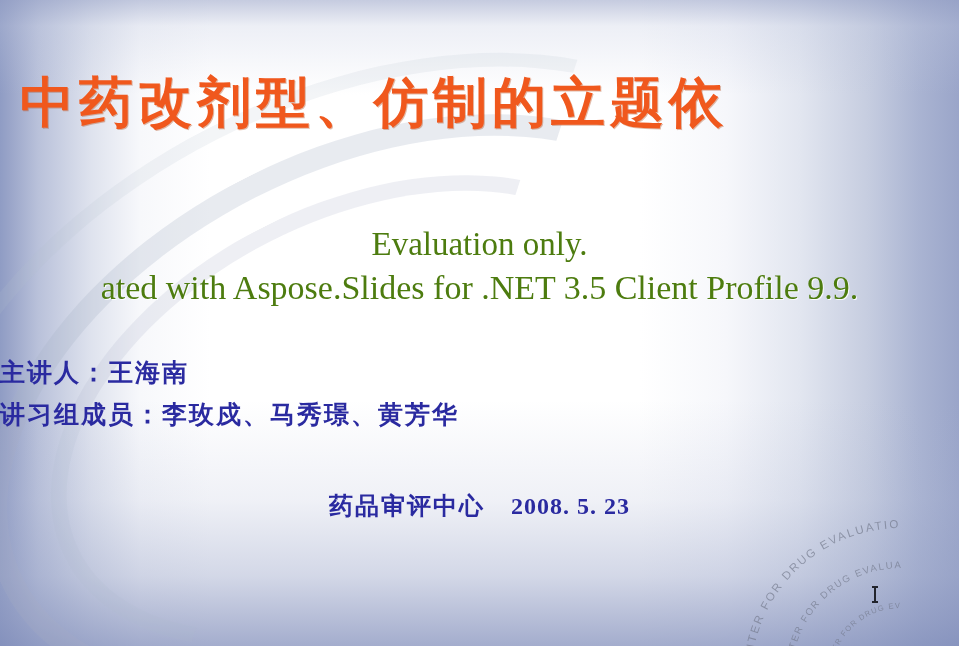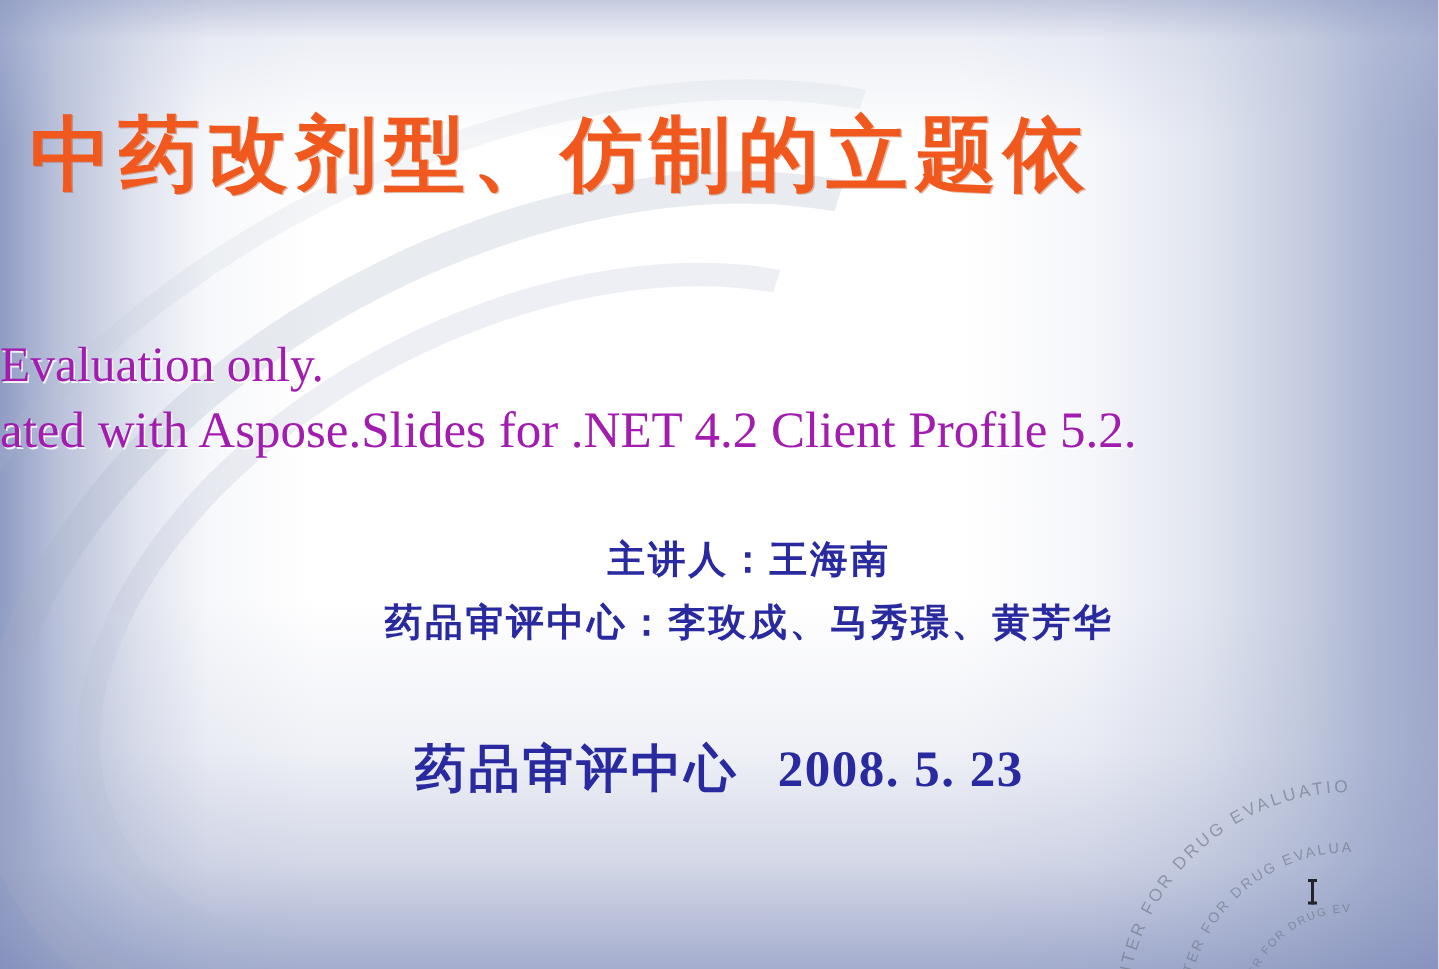"Evaluation only." .wm { color: #a21caf -> #4d7c0f; text-align: none -> center }
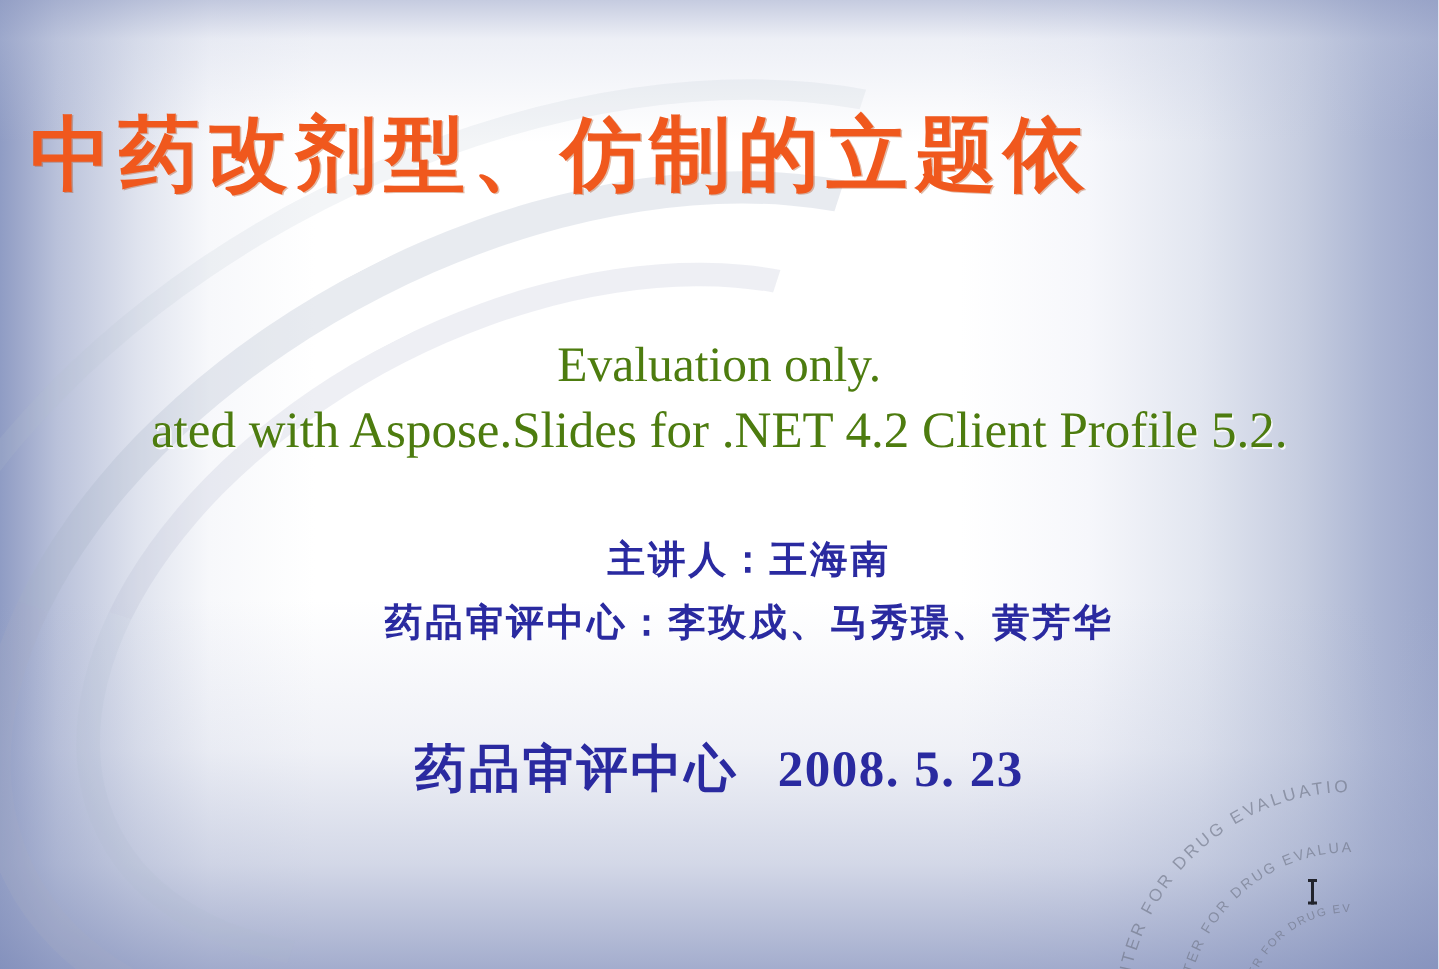"ated with Aspose.Slides for .NET" div.wm { text: 4.2 Client Profile 5.2 -> 3.5 Client Profile 9.9 }
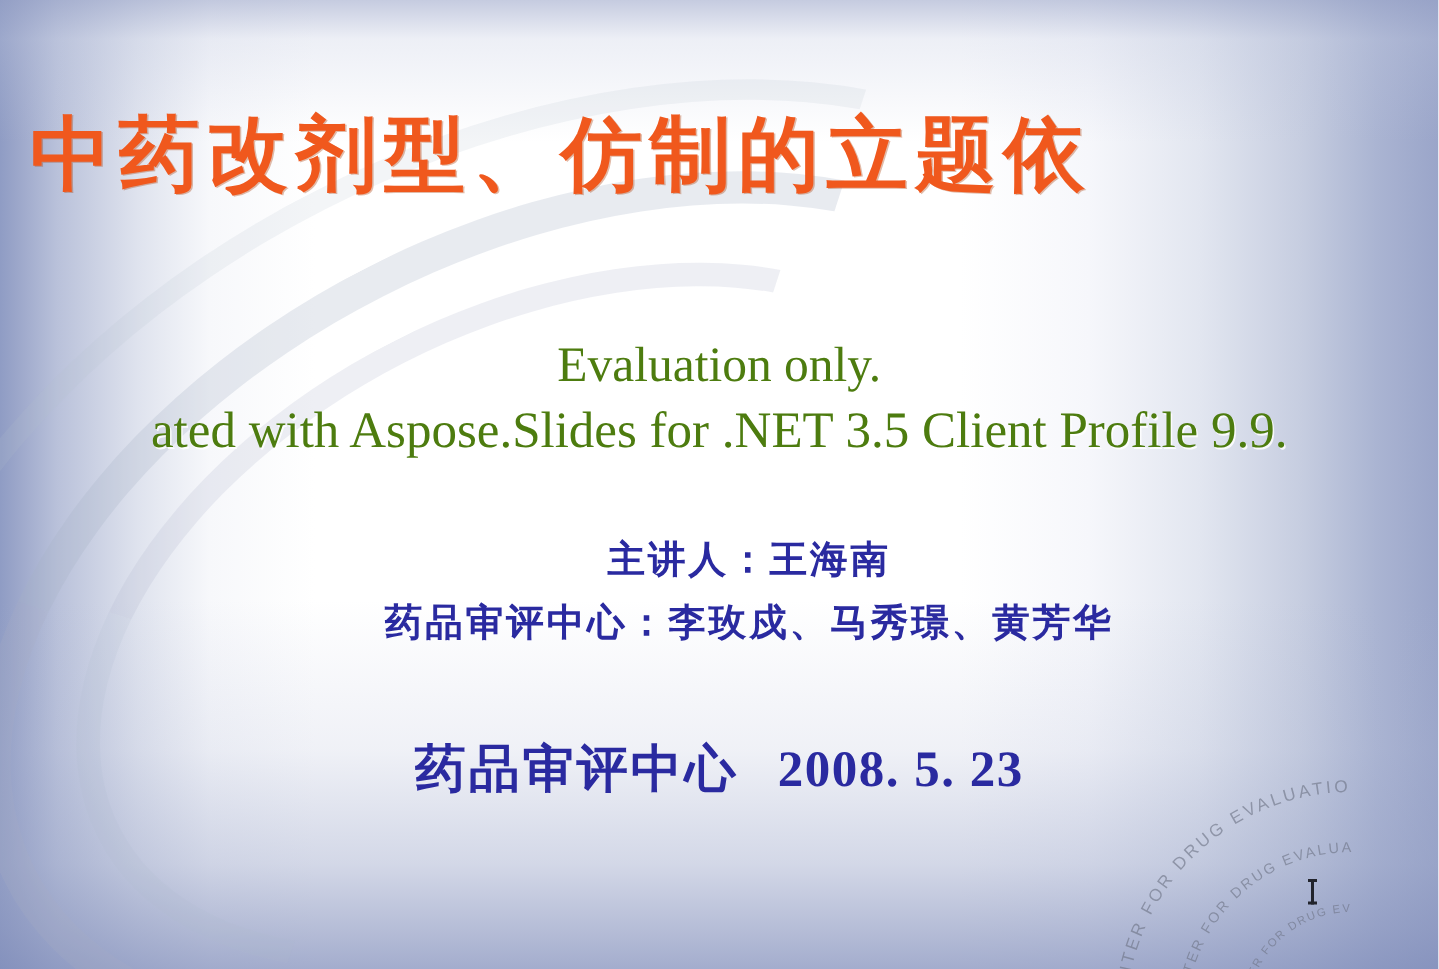"主讲人：王海南" .blue-block { padding-left: 40px -> none; text-align: center -> left }
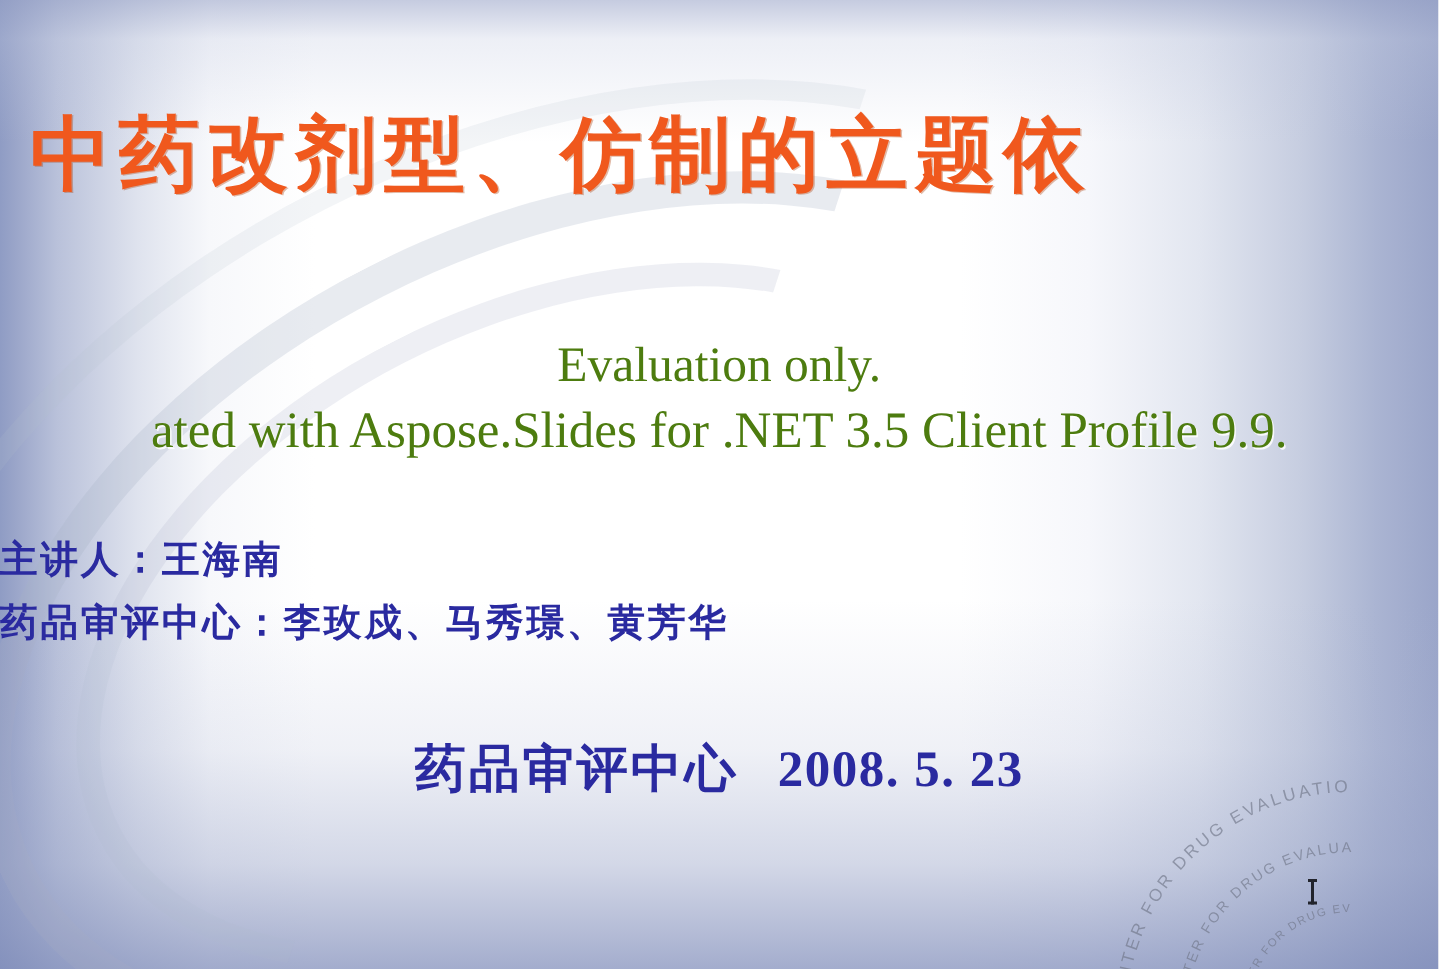"药品审评中心：李玫戍、马秀璟、黄芳华" div.blue-line { text: 药品审评中心 -> 讲习组成员 }
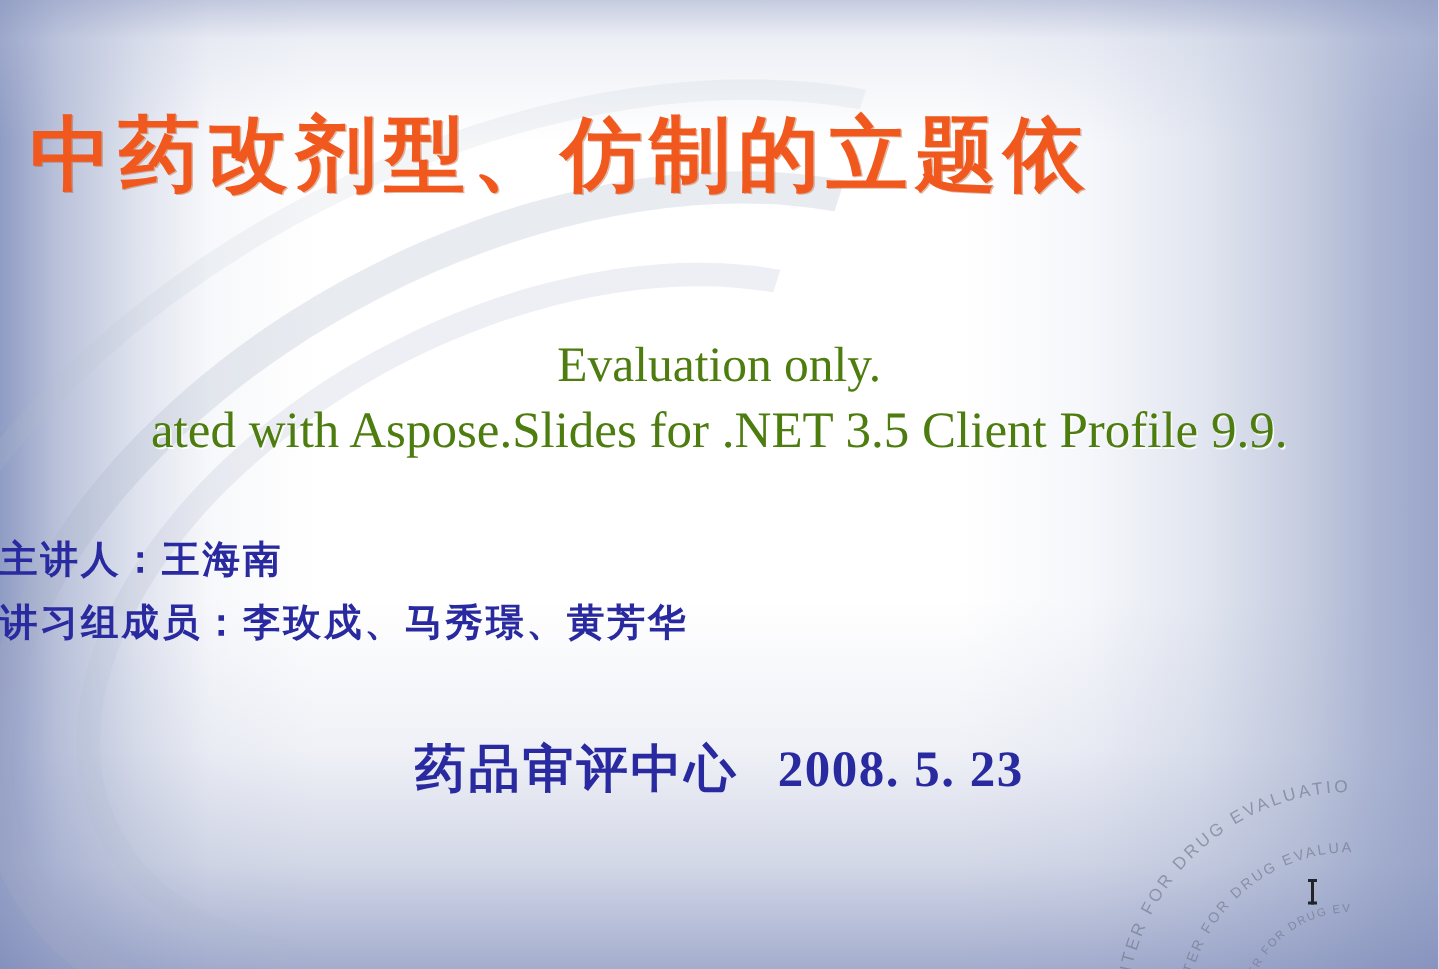"药品审评中心 2008. 5. 23" .footer-line { font-size: 34px -> 24px }
